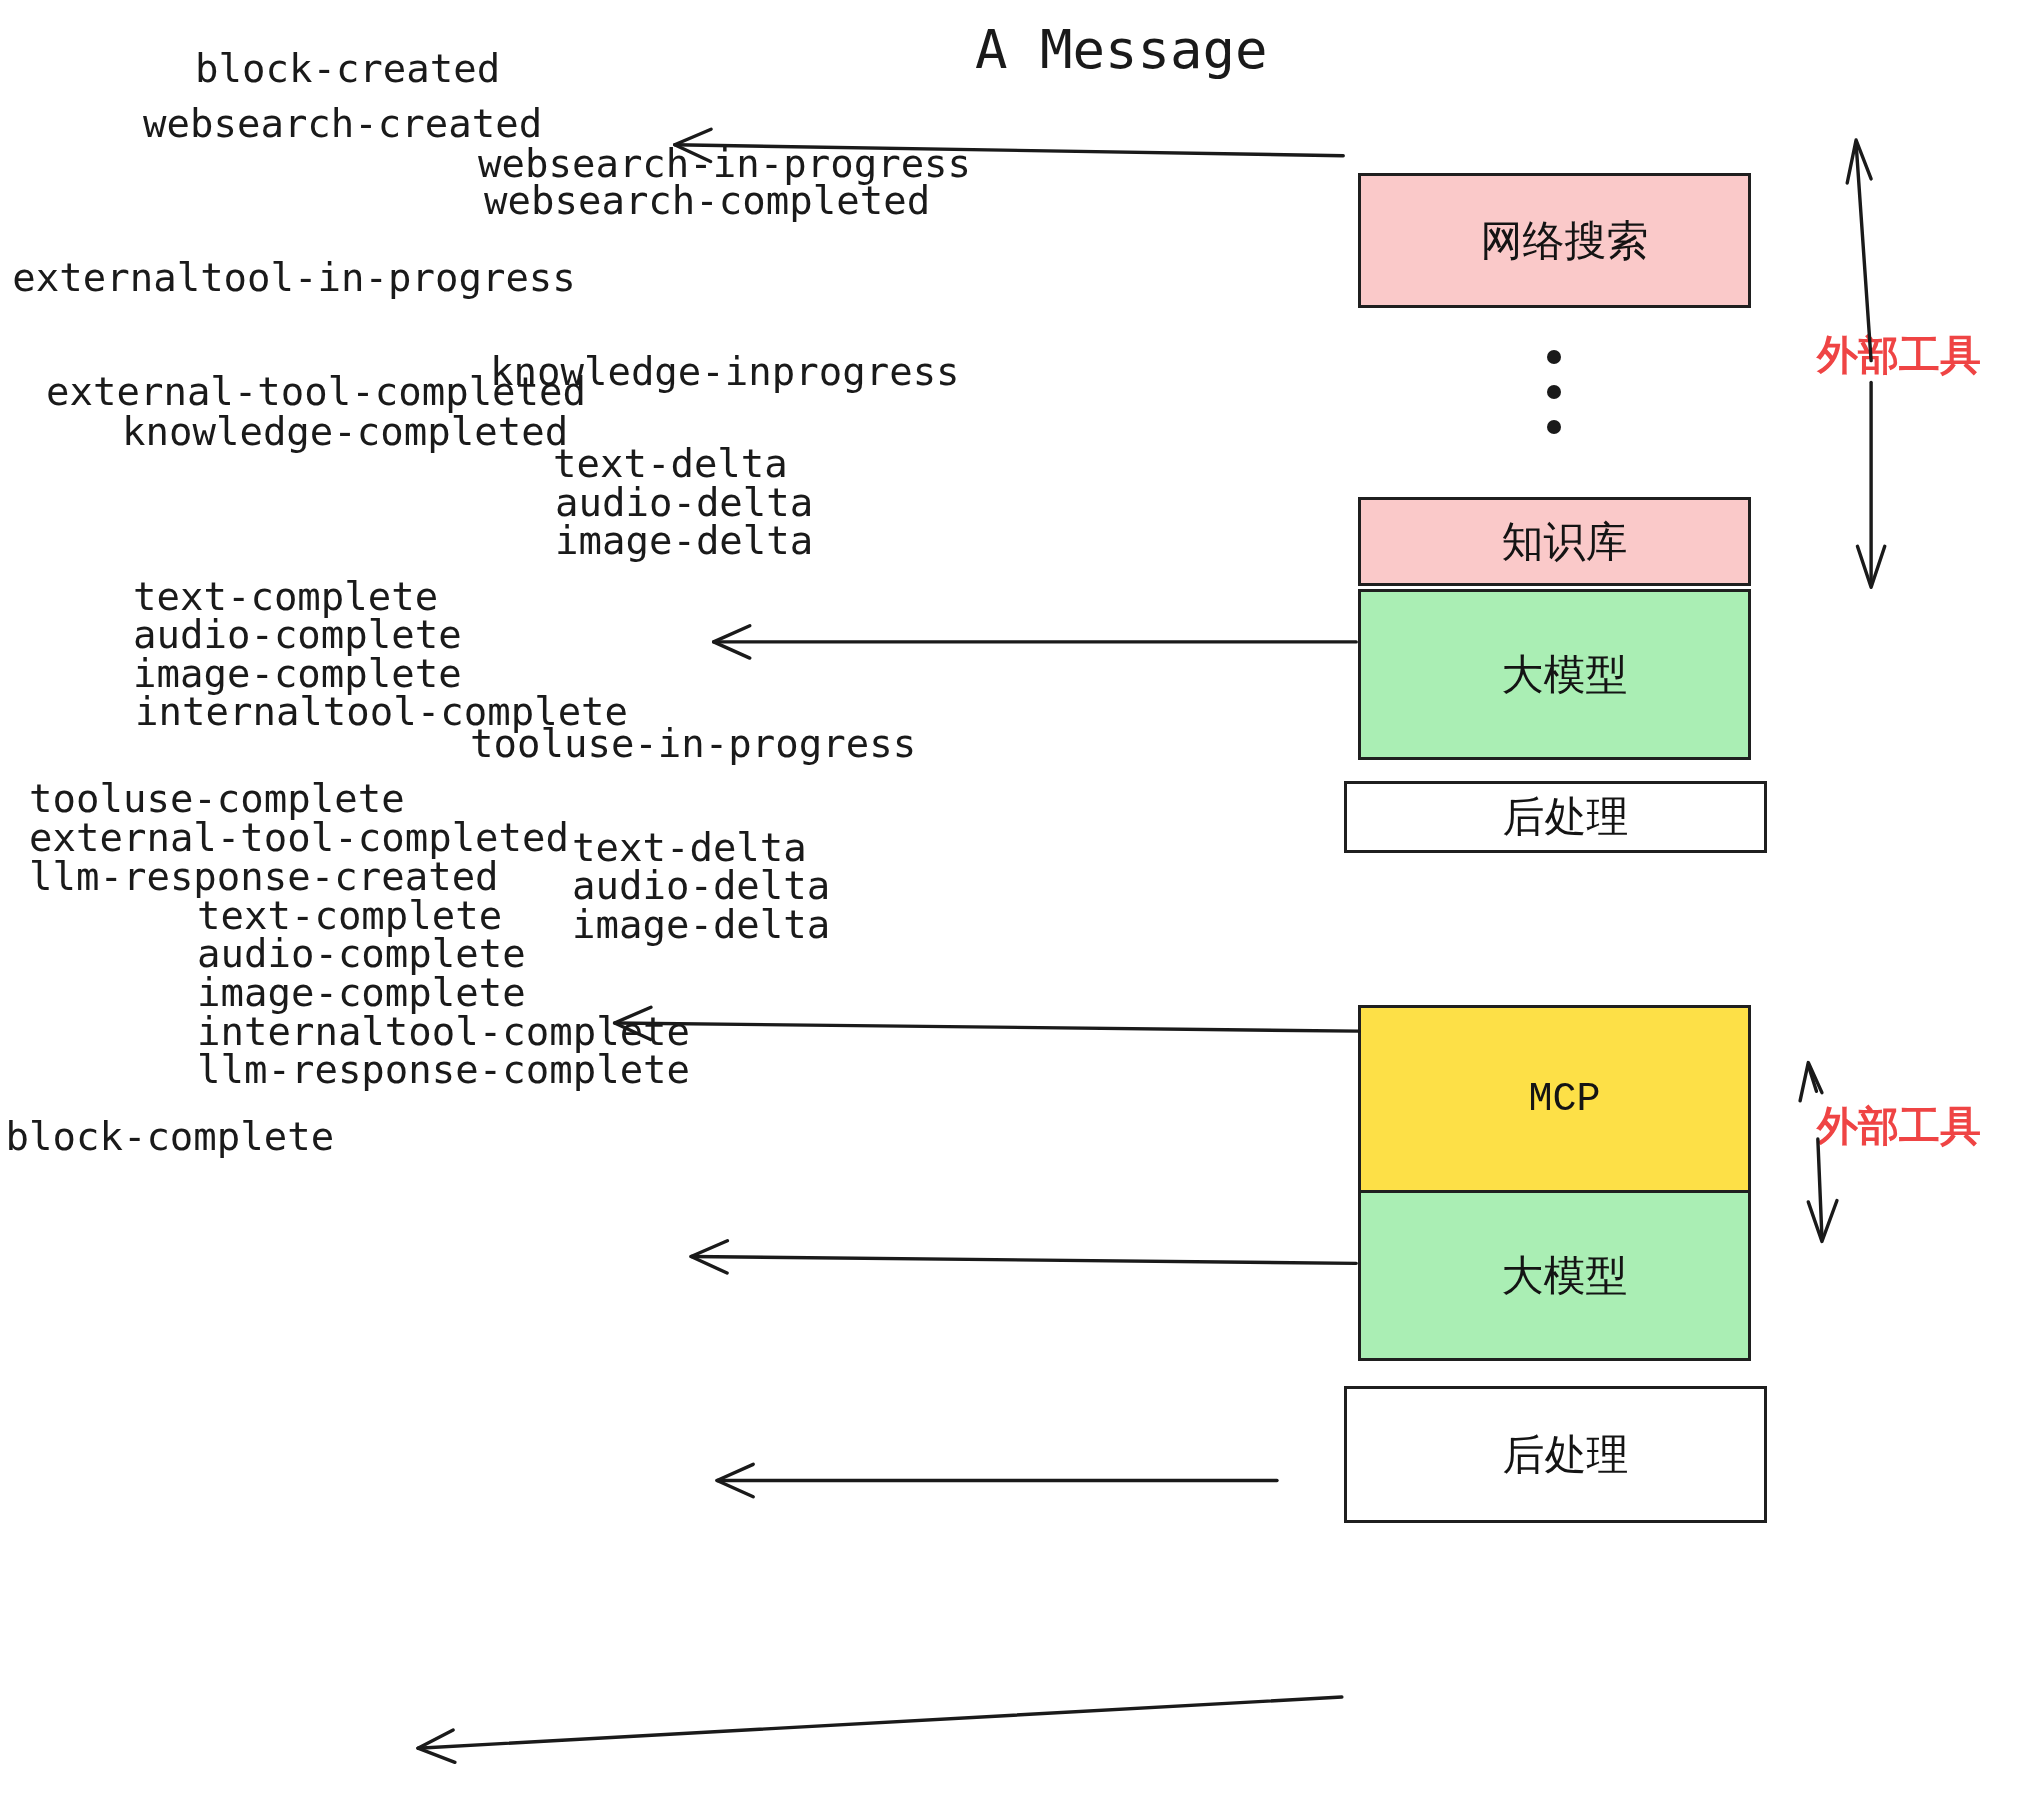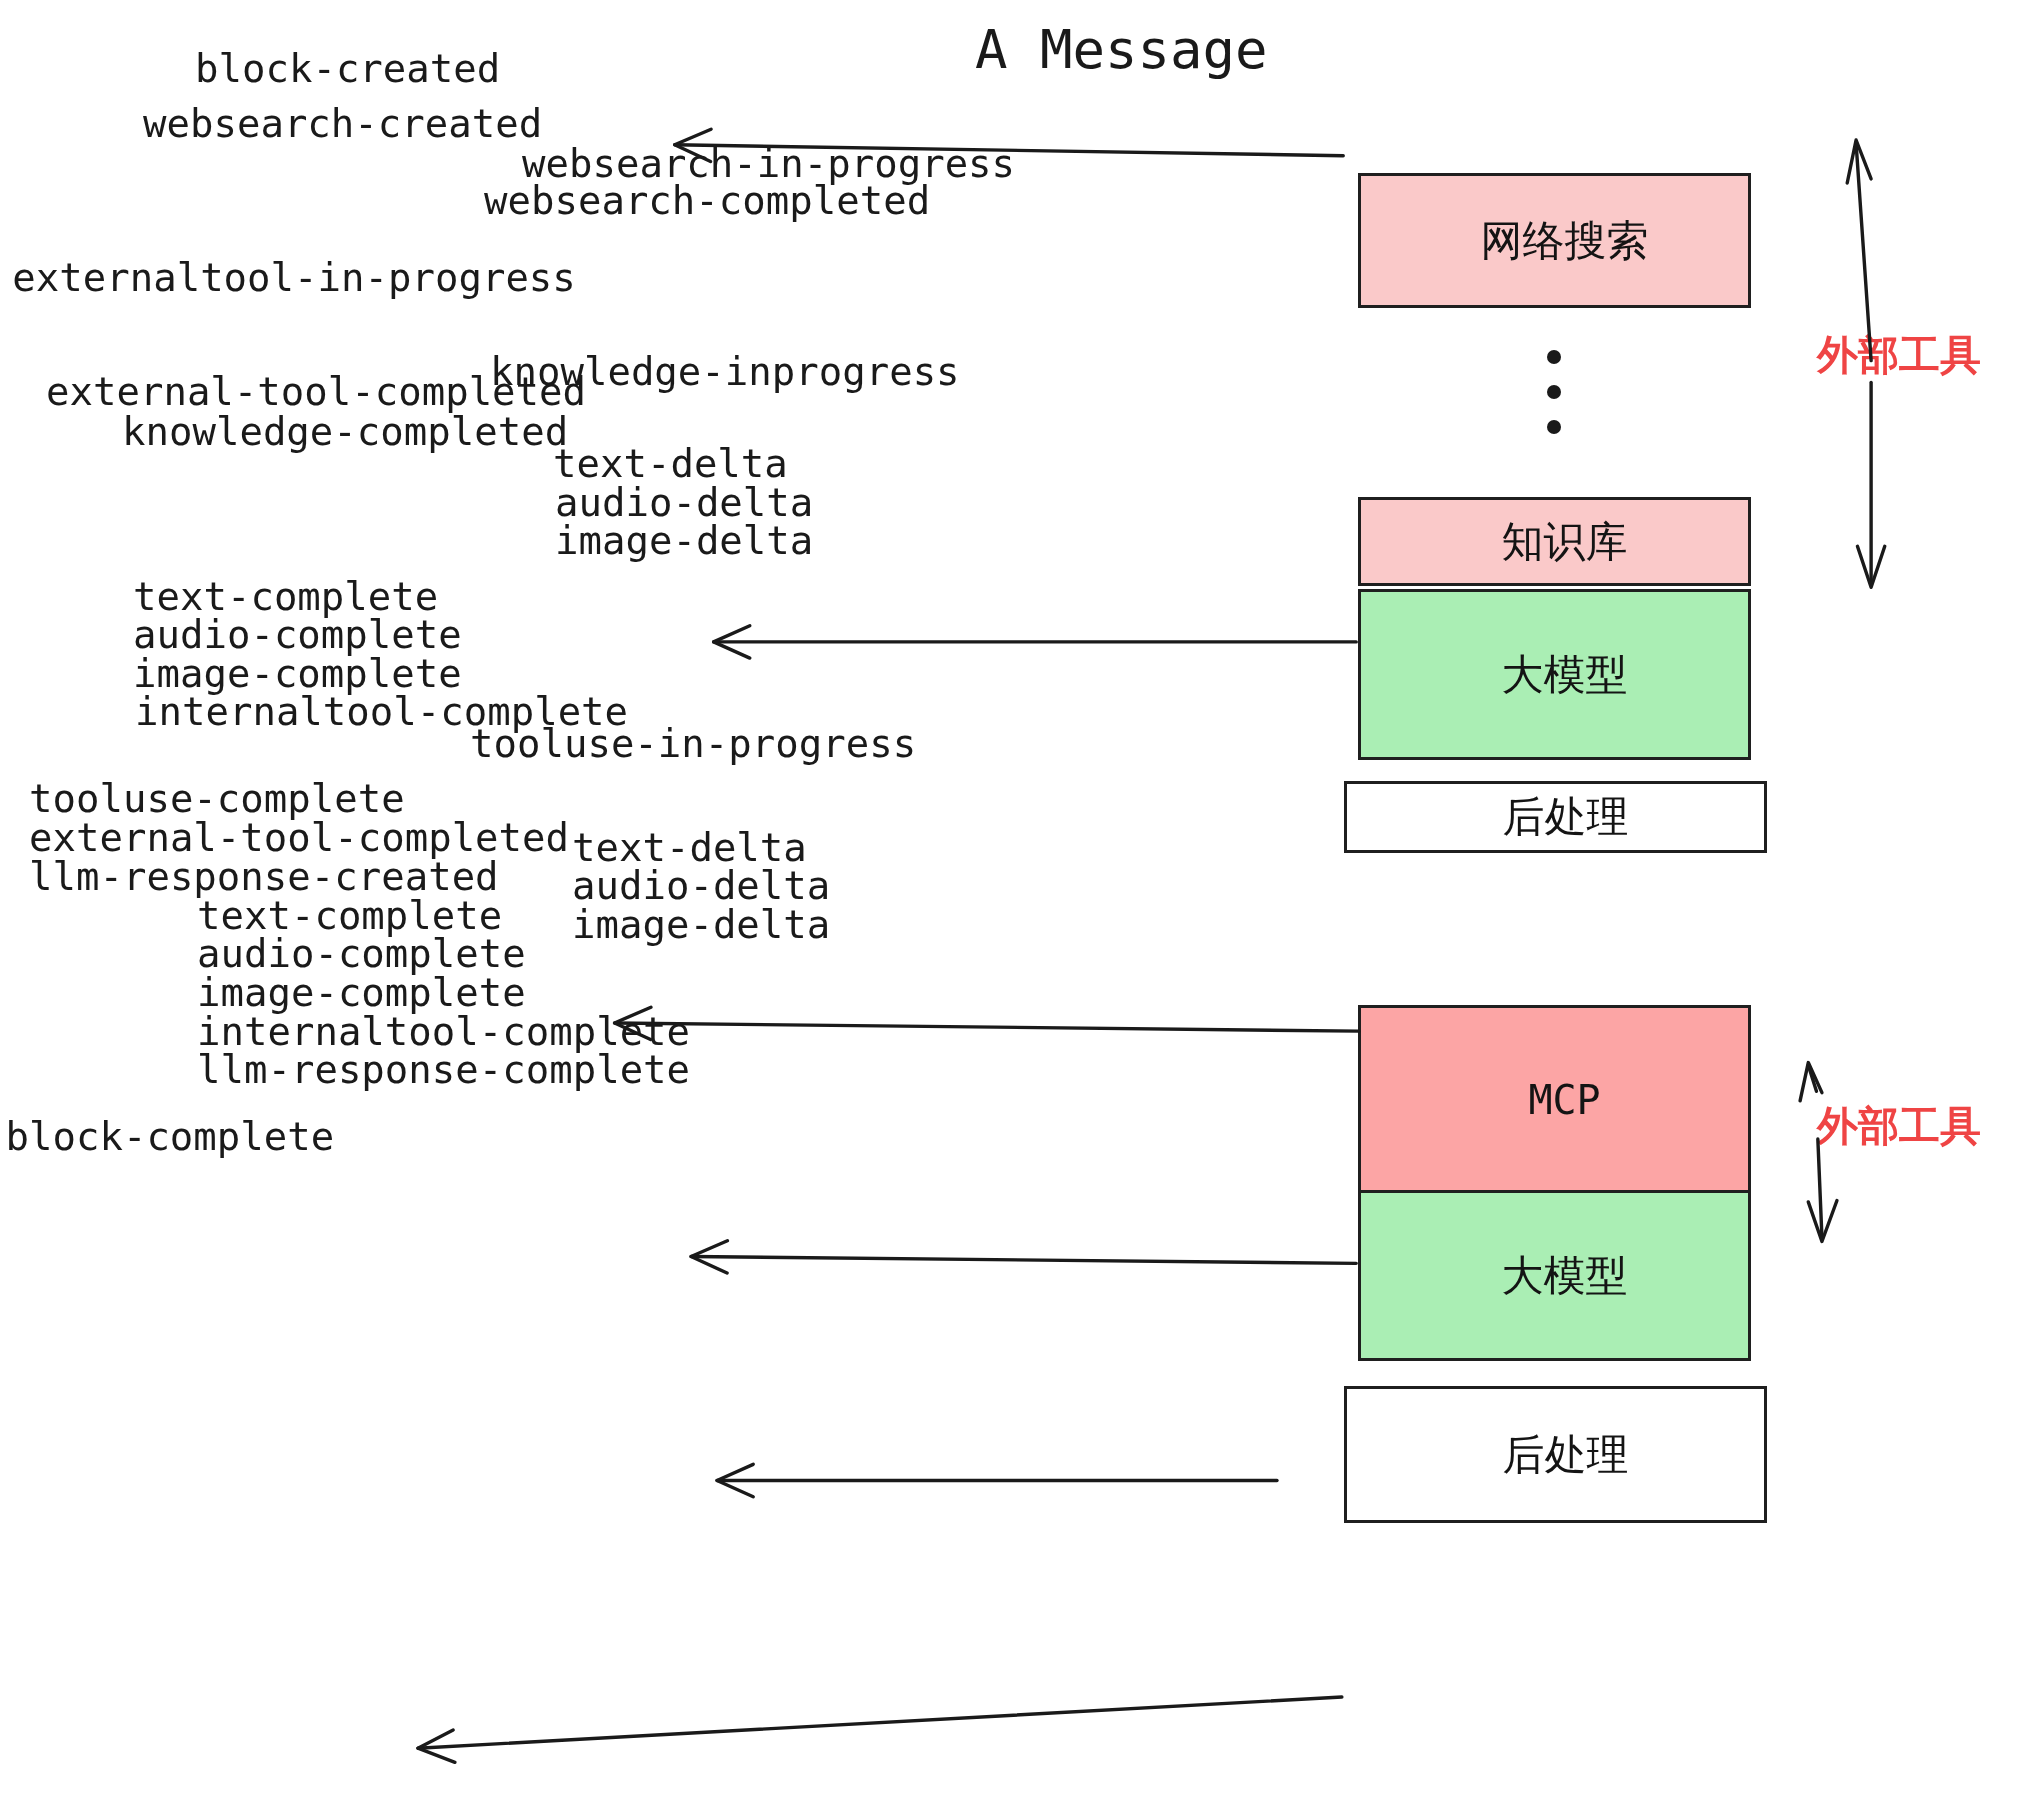"websearch-in-progress" div.ev { margin-left: 44px -> none }
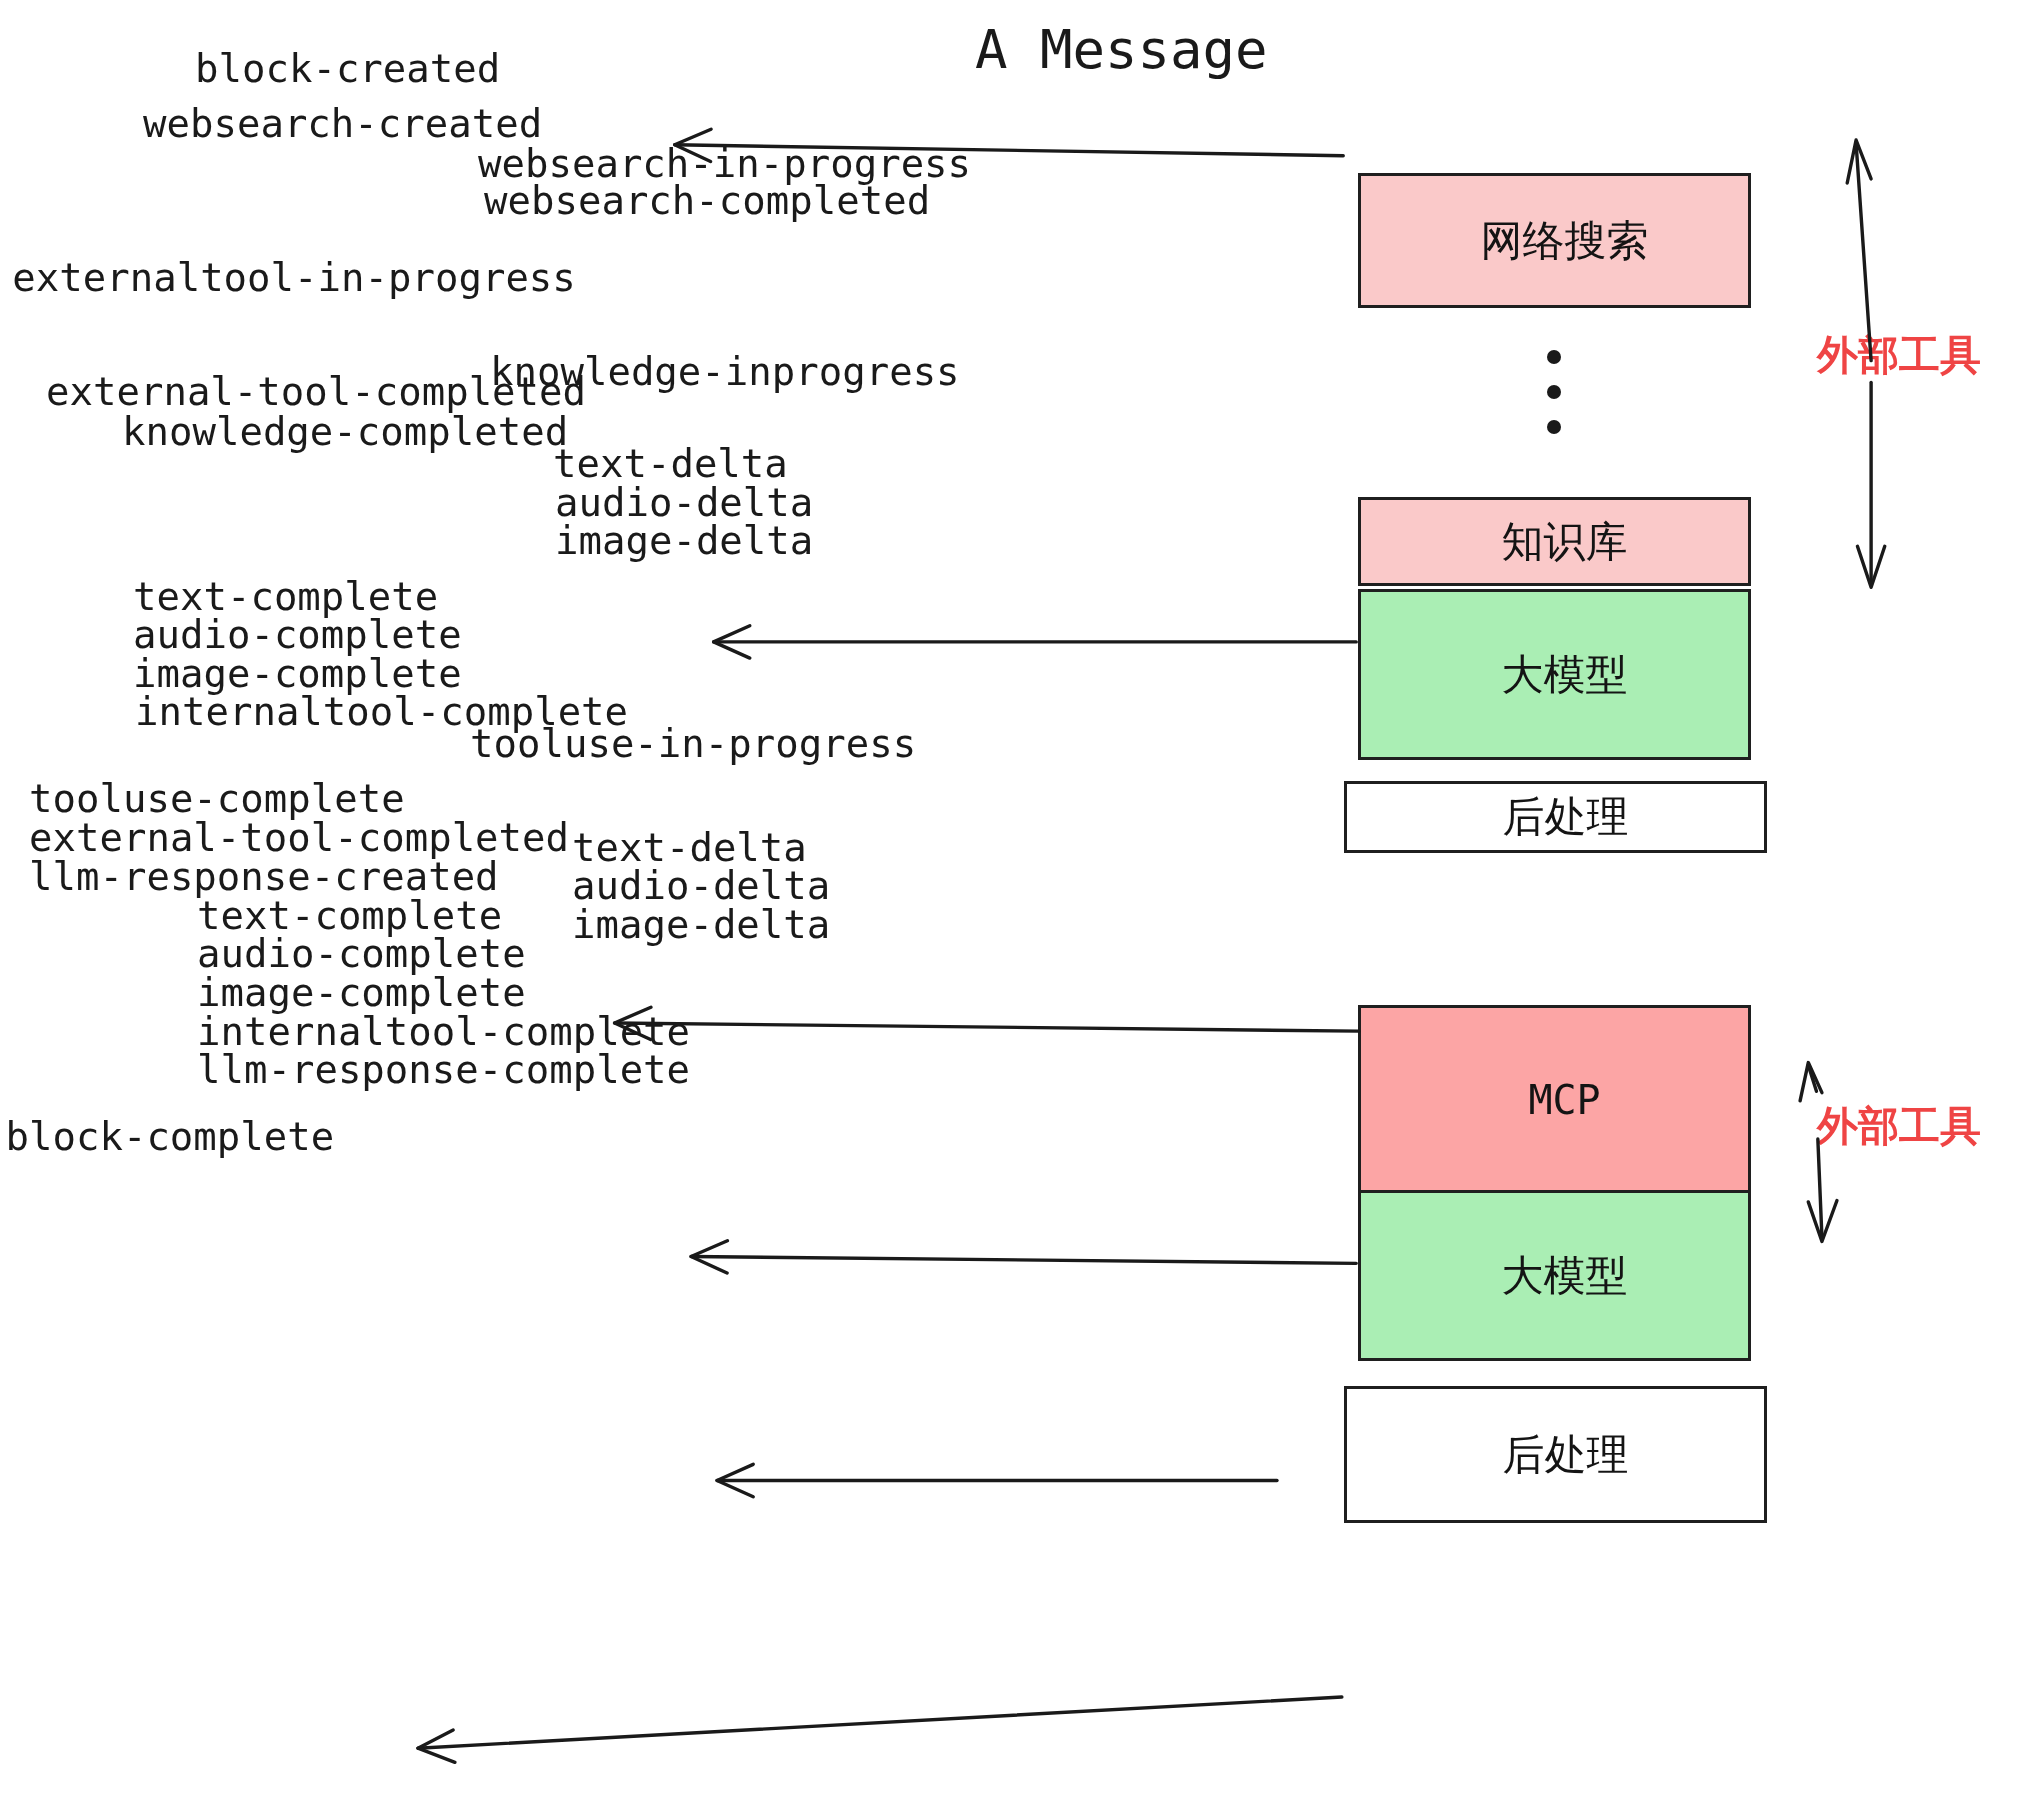"MCP" div.box { background: #fca5a5 -> #fde047; font-family: none -> Liberation Mono, monospace }
